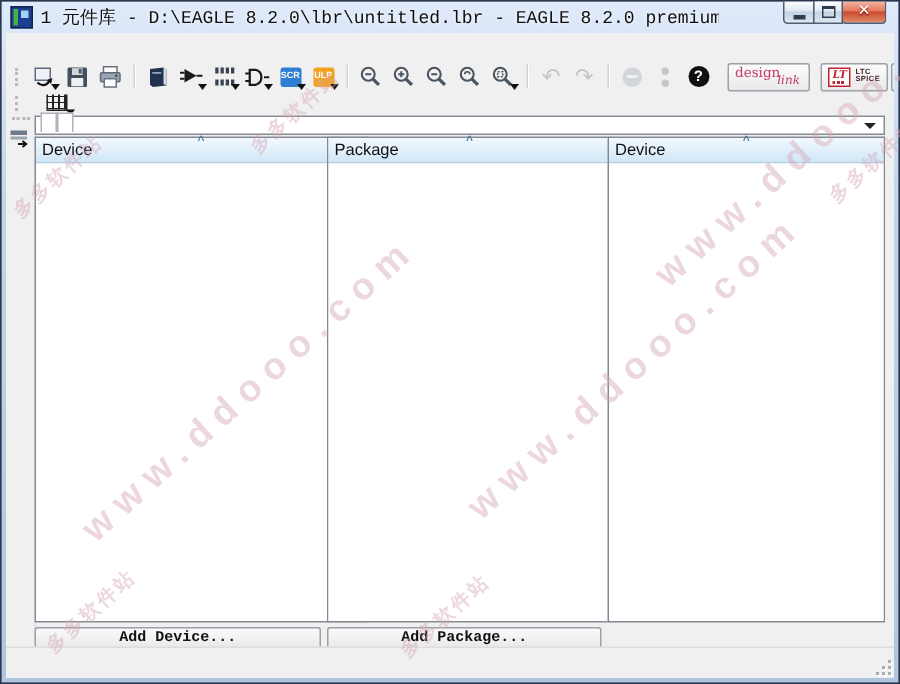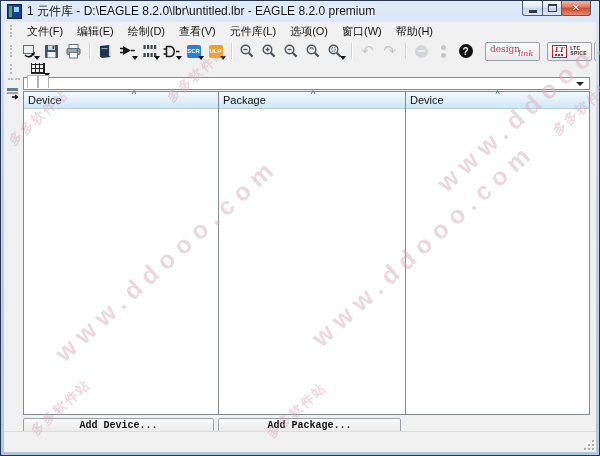"1 元件库 - D:\EAGLE 8.2.0\lbr\untitled.lbr" .titlebar { font-family: none -> Liberation Mono, monospace }
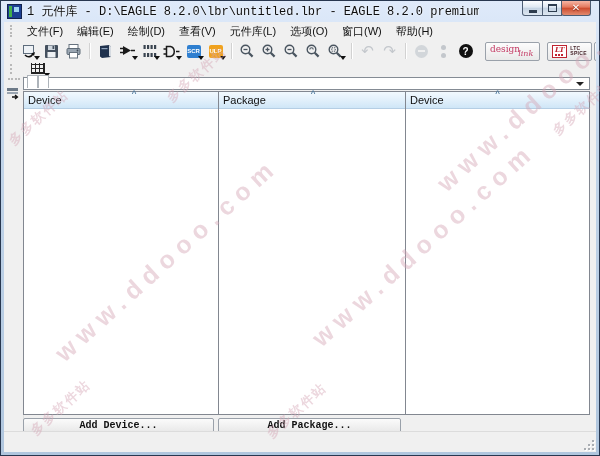"文件(F)" div.menubar { html: <div> <span></span> <span>文件(F)</span> <span>编辑(E)</span> <span>绘制(D)</span> <span>查看(V)</span> <span>元件库(L)</span> <span>选项(O)</span> <span>窗口(W)</span> <span>帮助(H)</span> </div> -> none }
